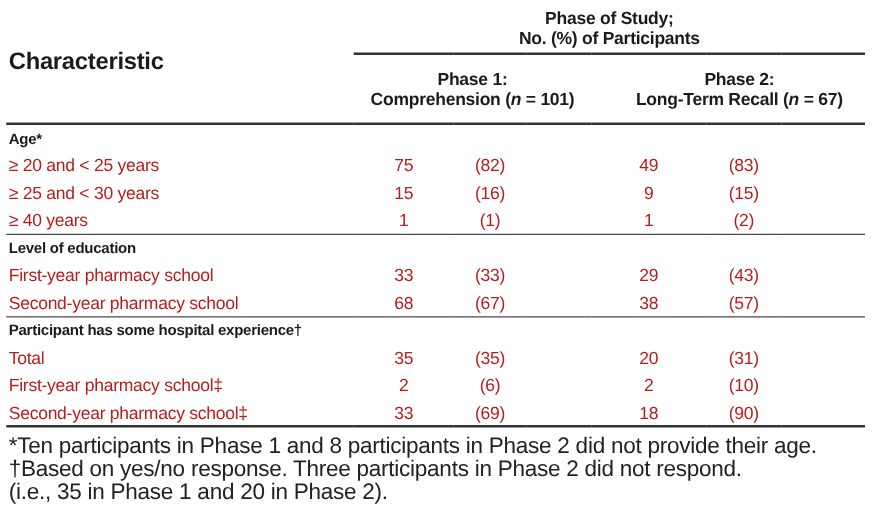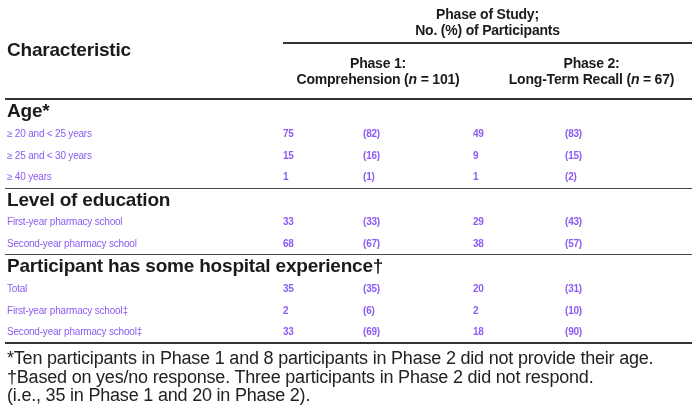"Age*" tbody td.section-label { font-size: 19px -> 12px }
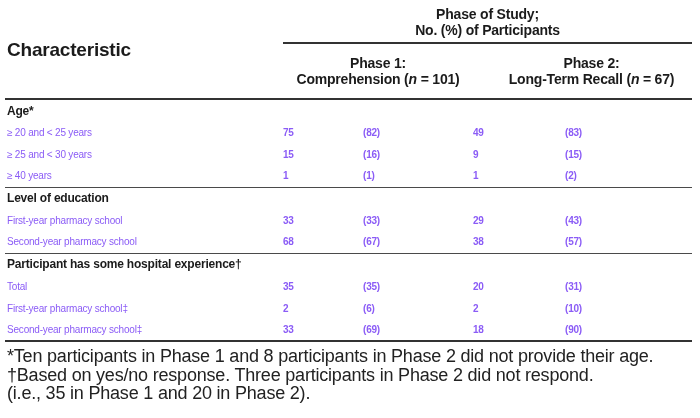"≥ 20 and < 25" tbody td { color: #8b5cf6 -> #b91c1c; font-size: 10px -> 14px }
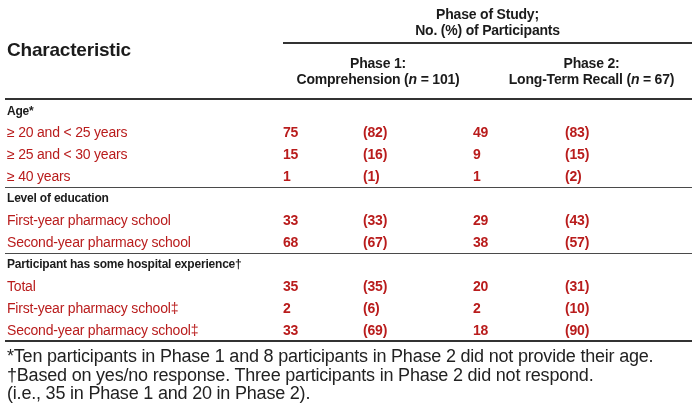"75" tbody td.num { font-weight: bold -> none; text-align: left -> center }
